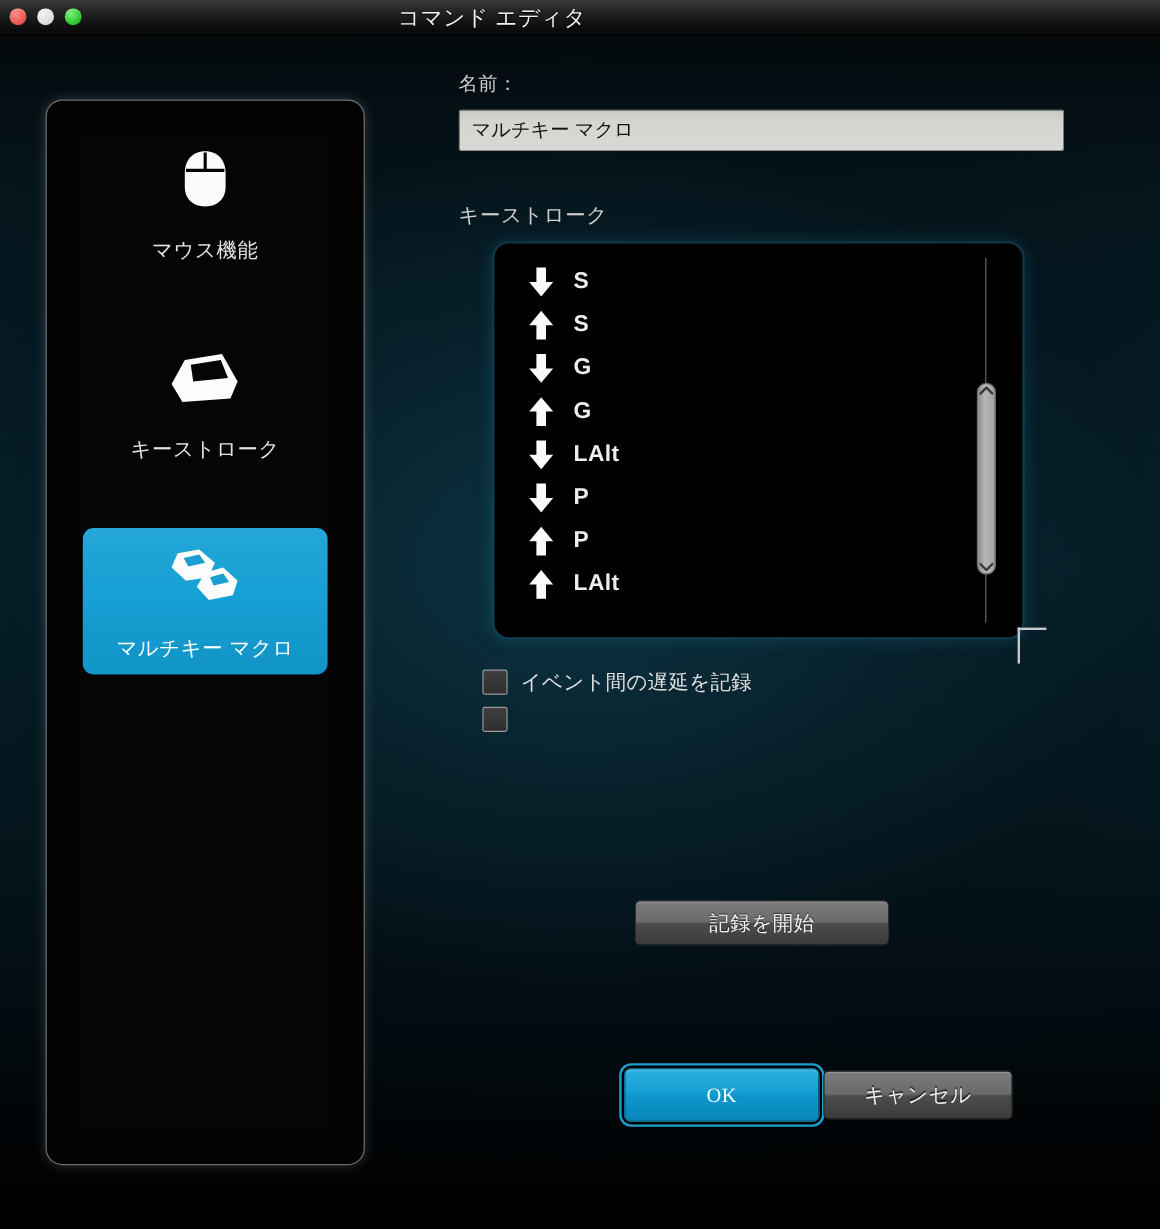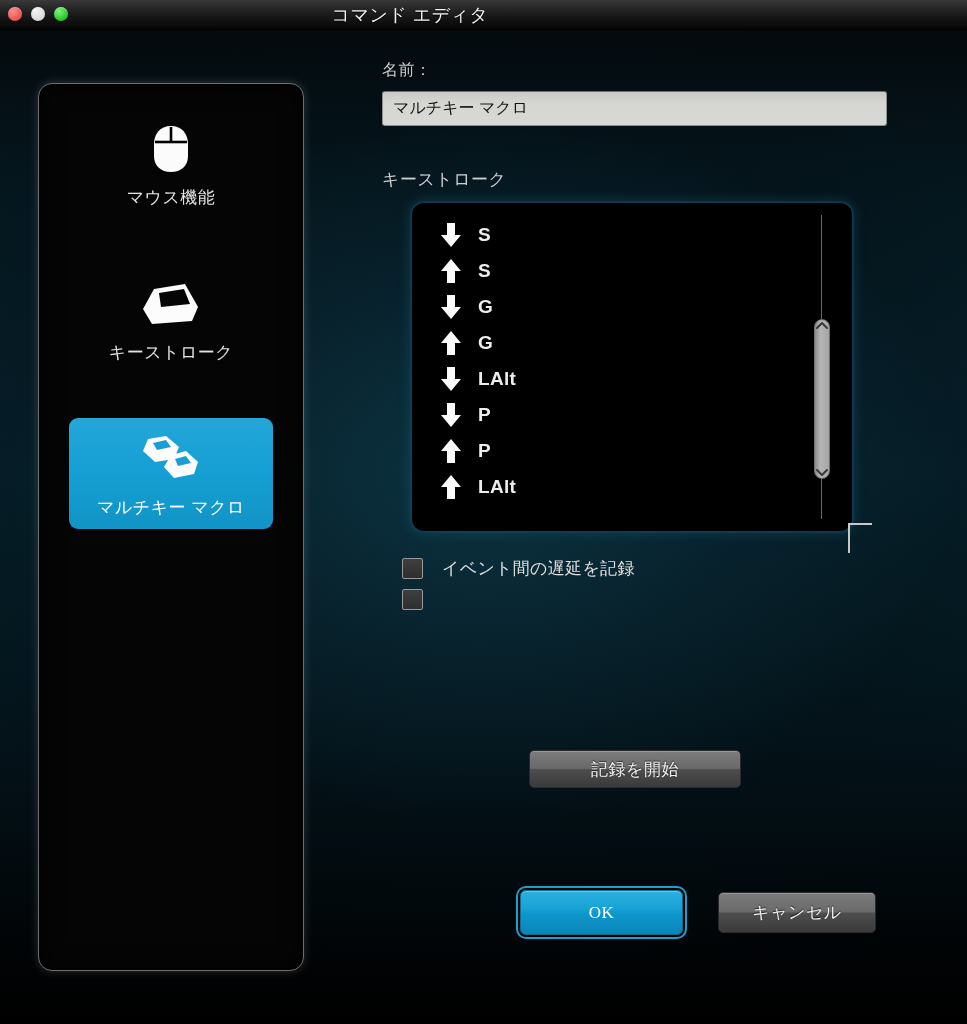"マウス機能" .side-item .side-label { margin-top: 8px -> 19px }
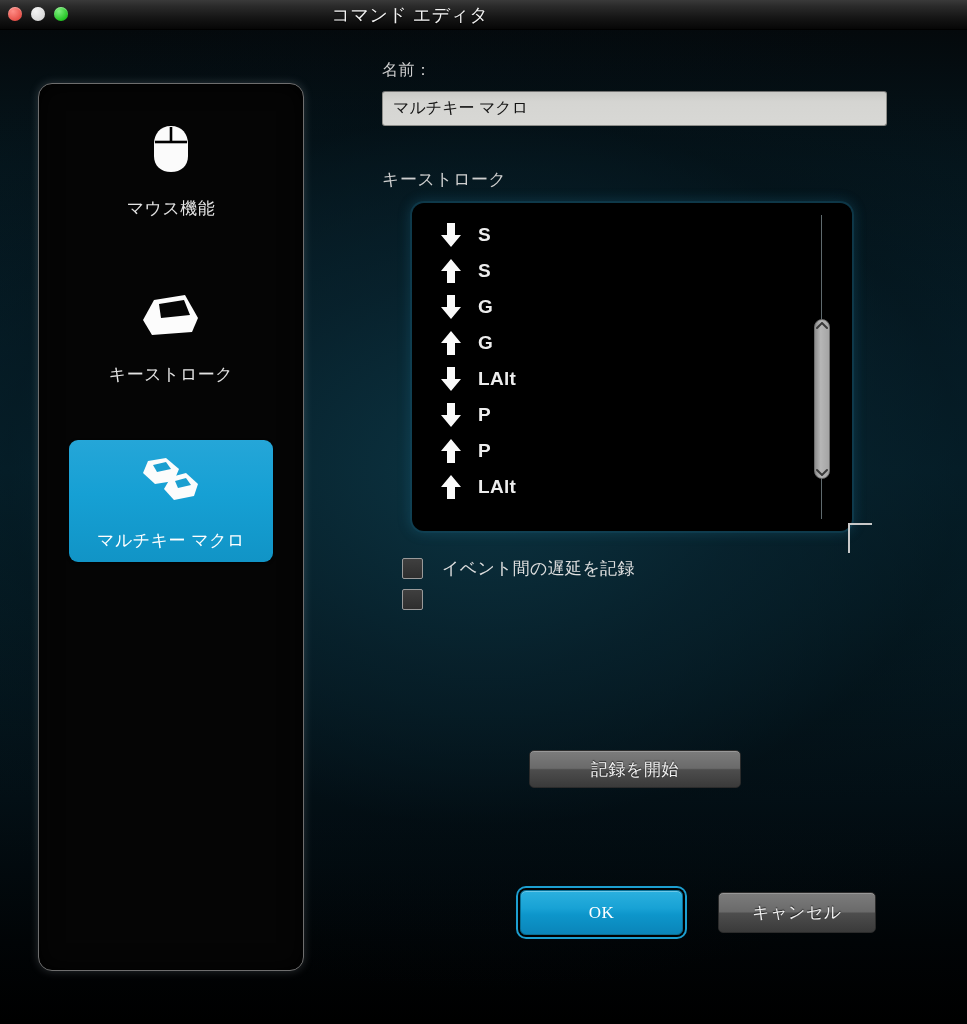"イベント間の遅延を記録" .check-row .clabel { margin-left: 19px -> 11px }
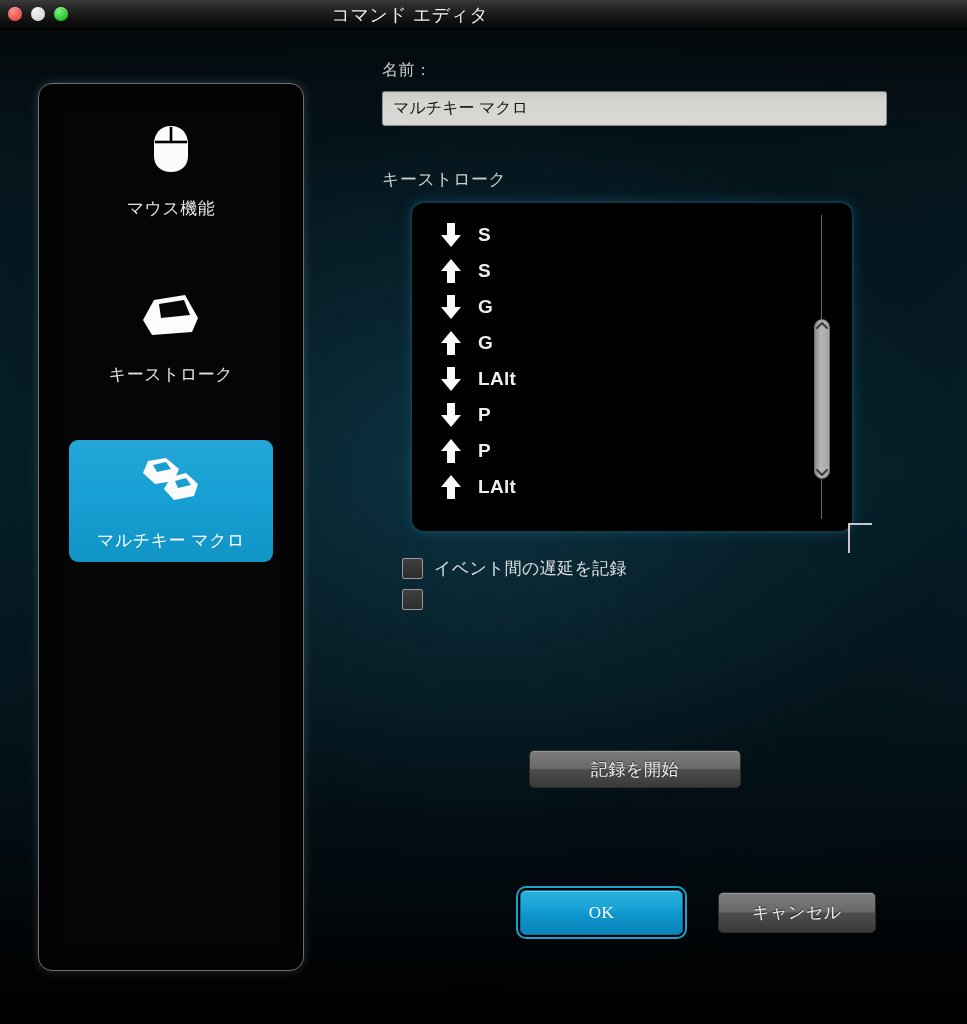"キャンセル" #cancel-btn { left: 718px -> 686px }
